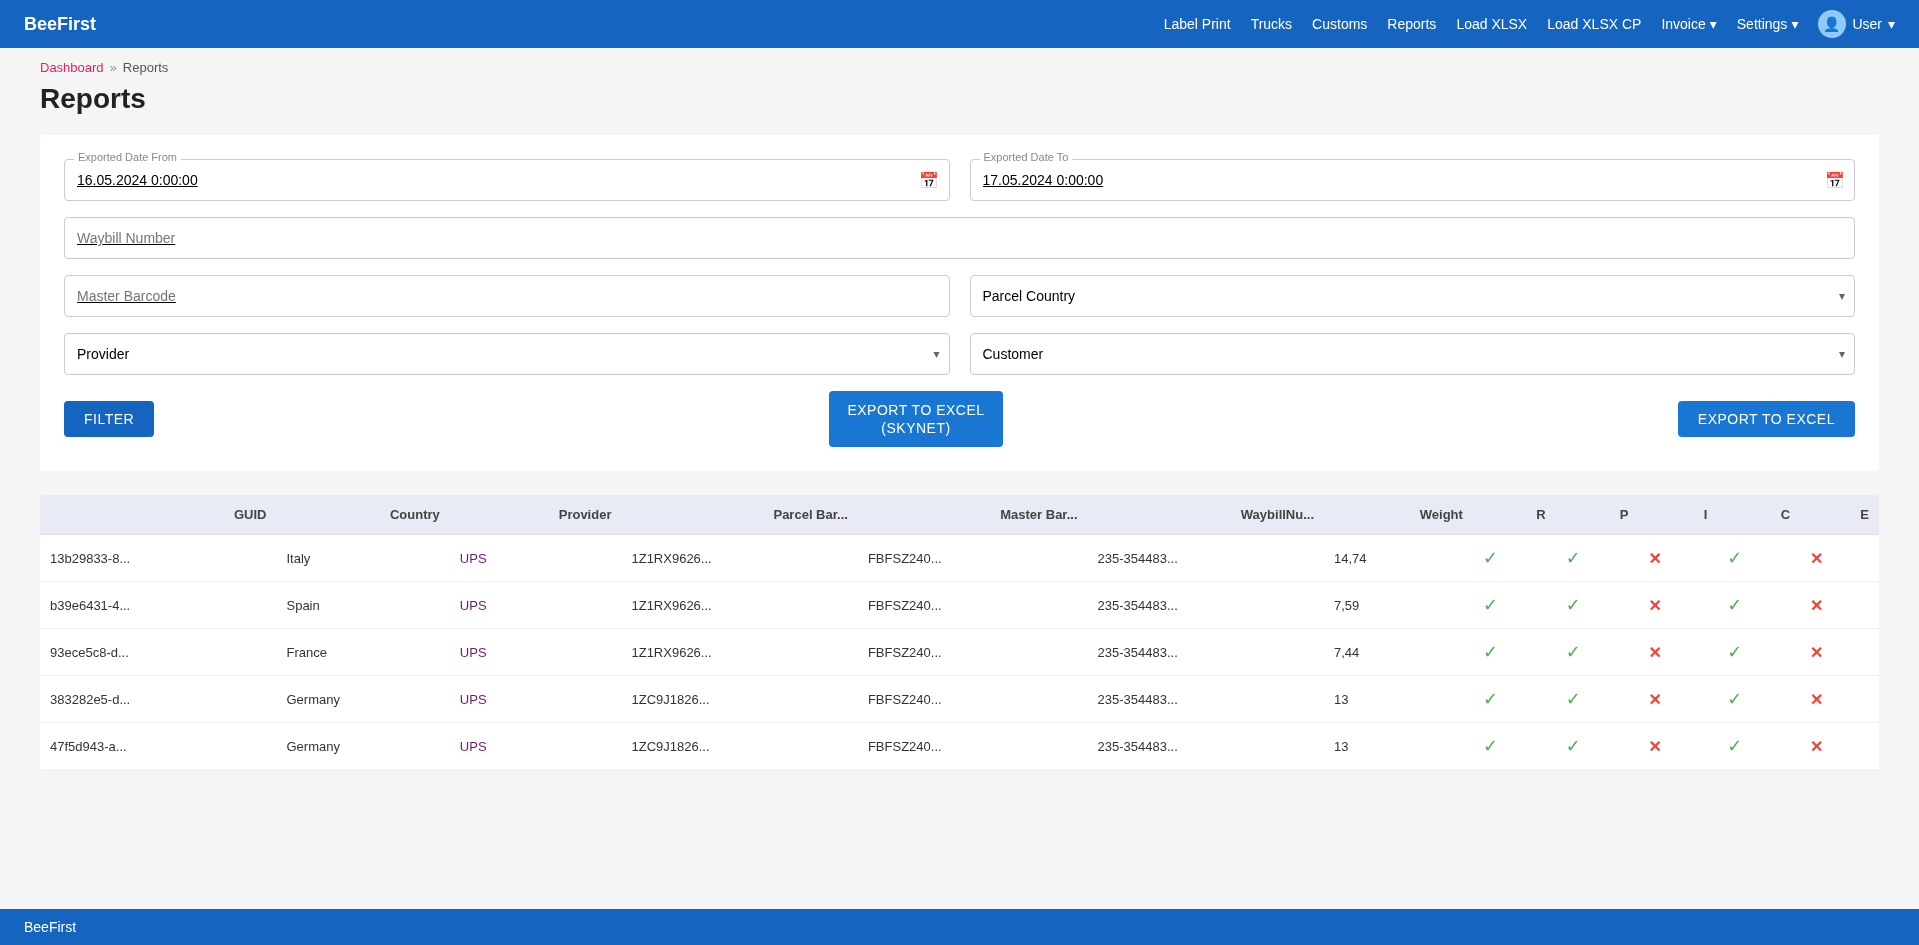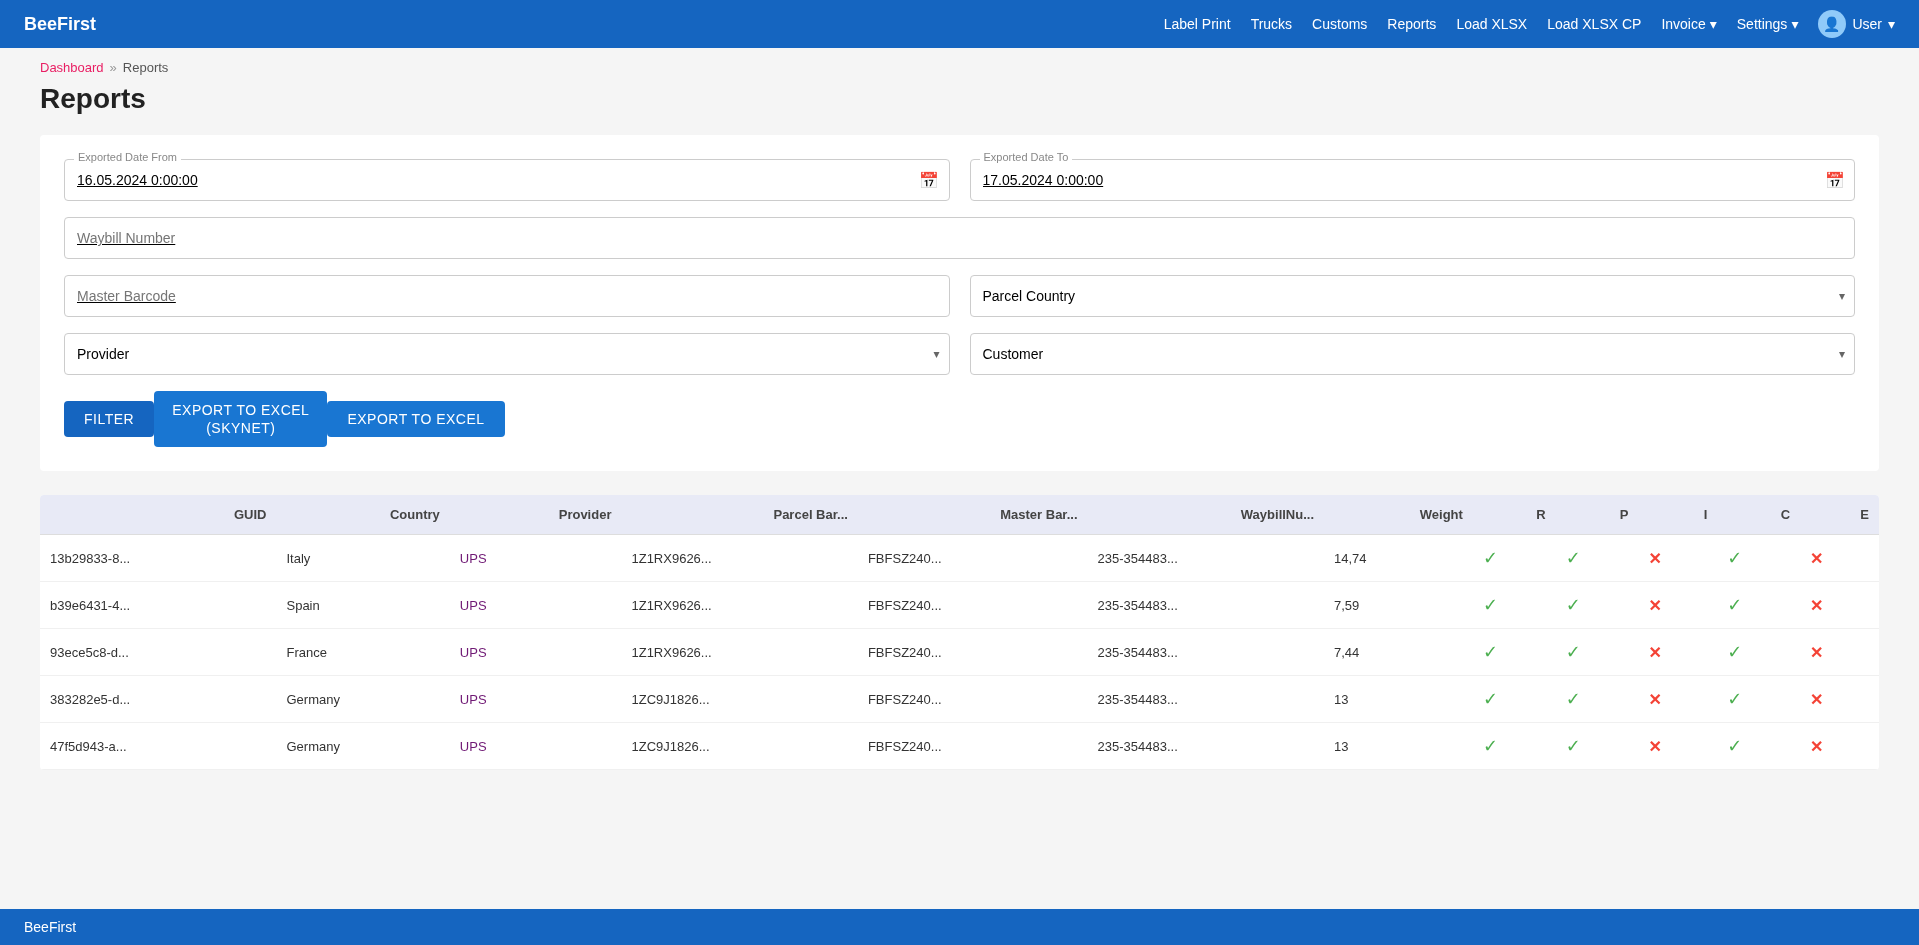"FILTER" .button-row { gap: none -> 12px; justify-content: none -> space-between }
